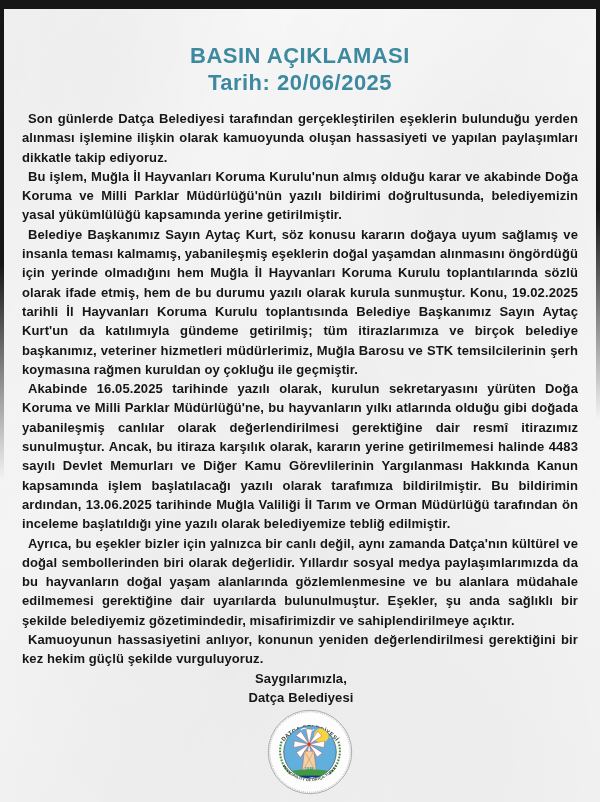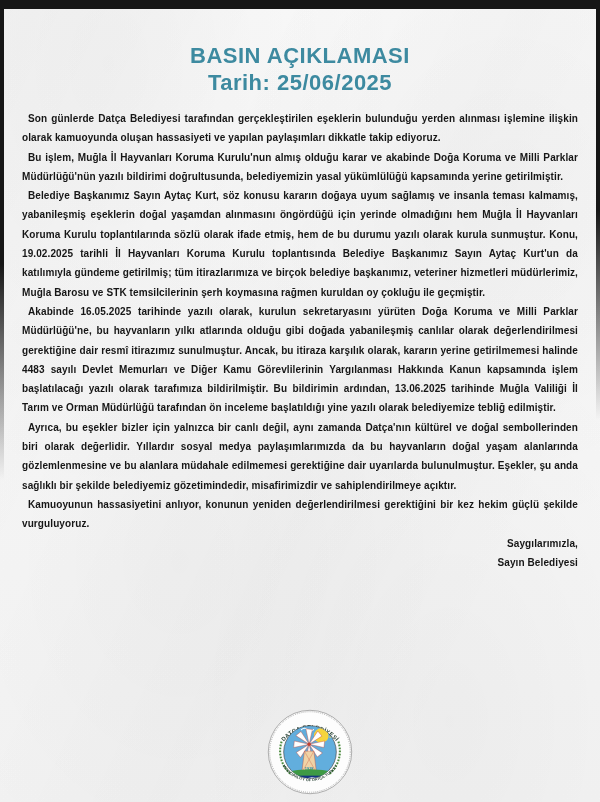"Tarih: 25/06/2025" h2.date-line { text: 25/06/2025 -> 20/06/2025 }
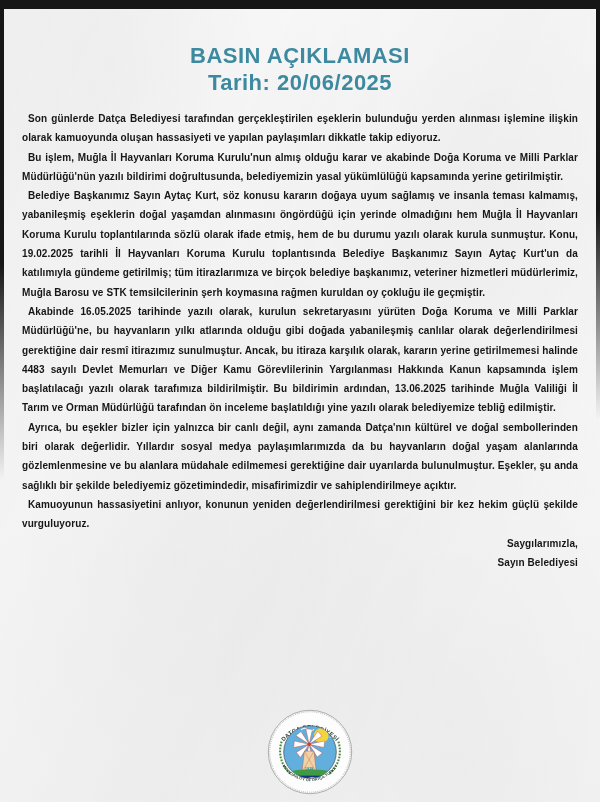"Son günlerde Datça Belediyesi tarafından" main { font-size: 10px -> 13px }
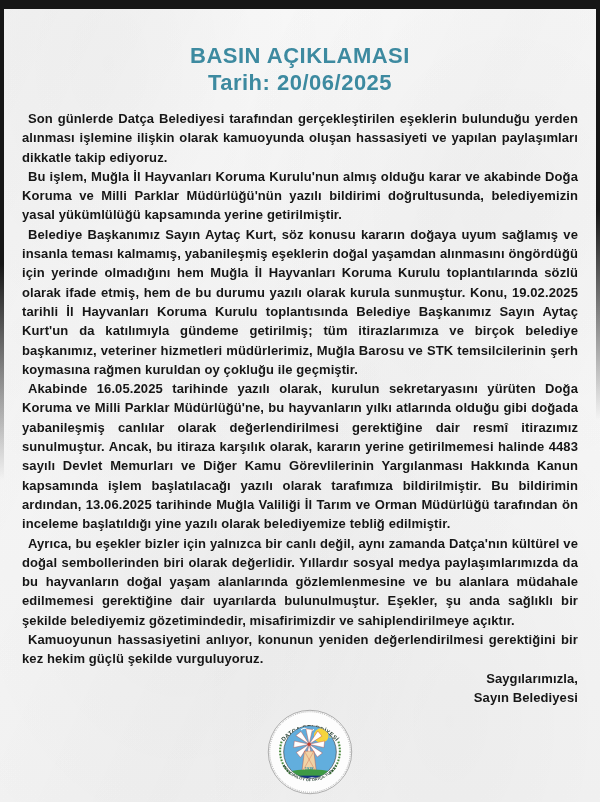"Saygılarımızla," p.closing,p.signature { text-align: right -> center }
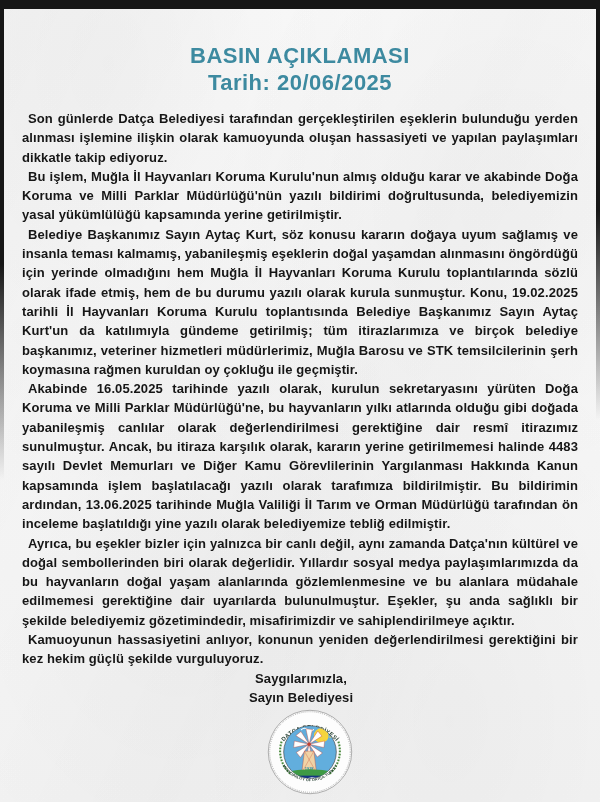"Sayın Belediyesi" p.signature { text: Sayın -> Datça }
